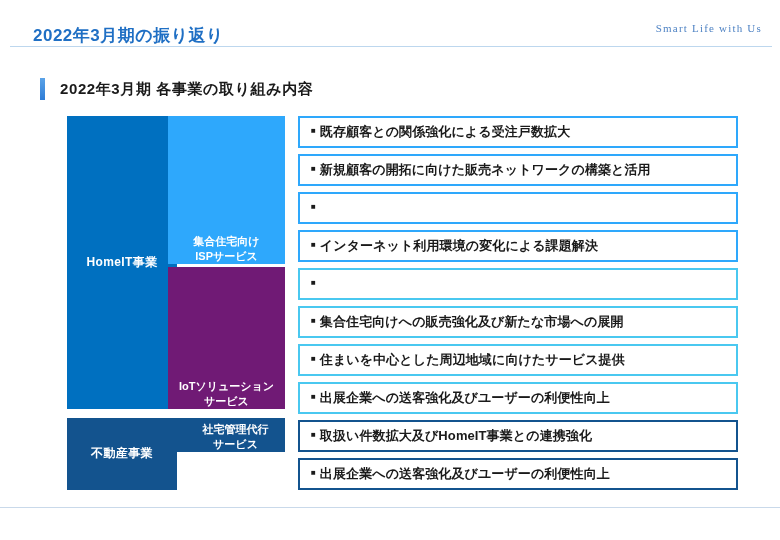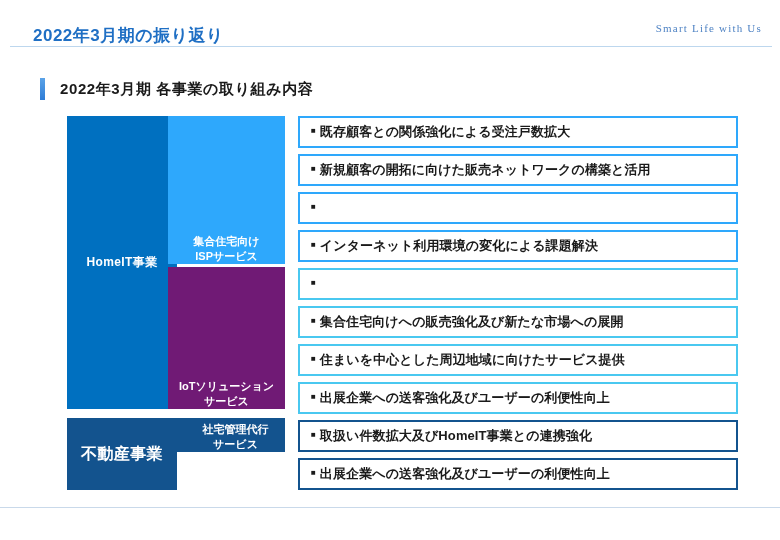"不動産事業" .seg-realestate { font-size: 16px -> 12px }
